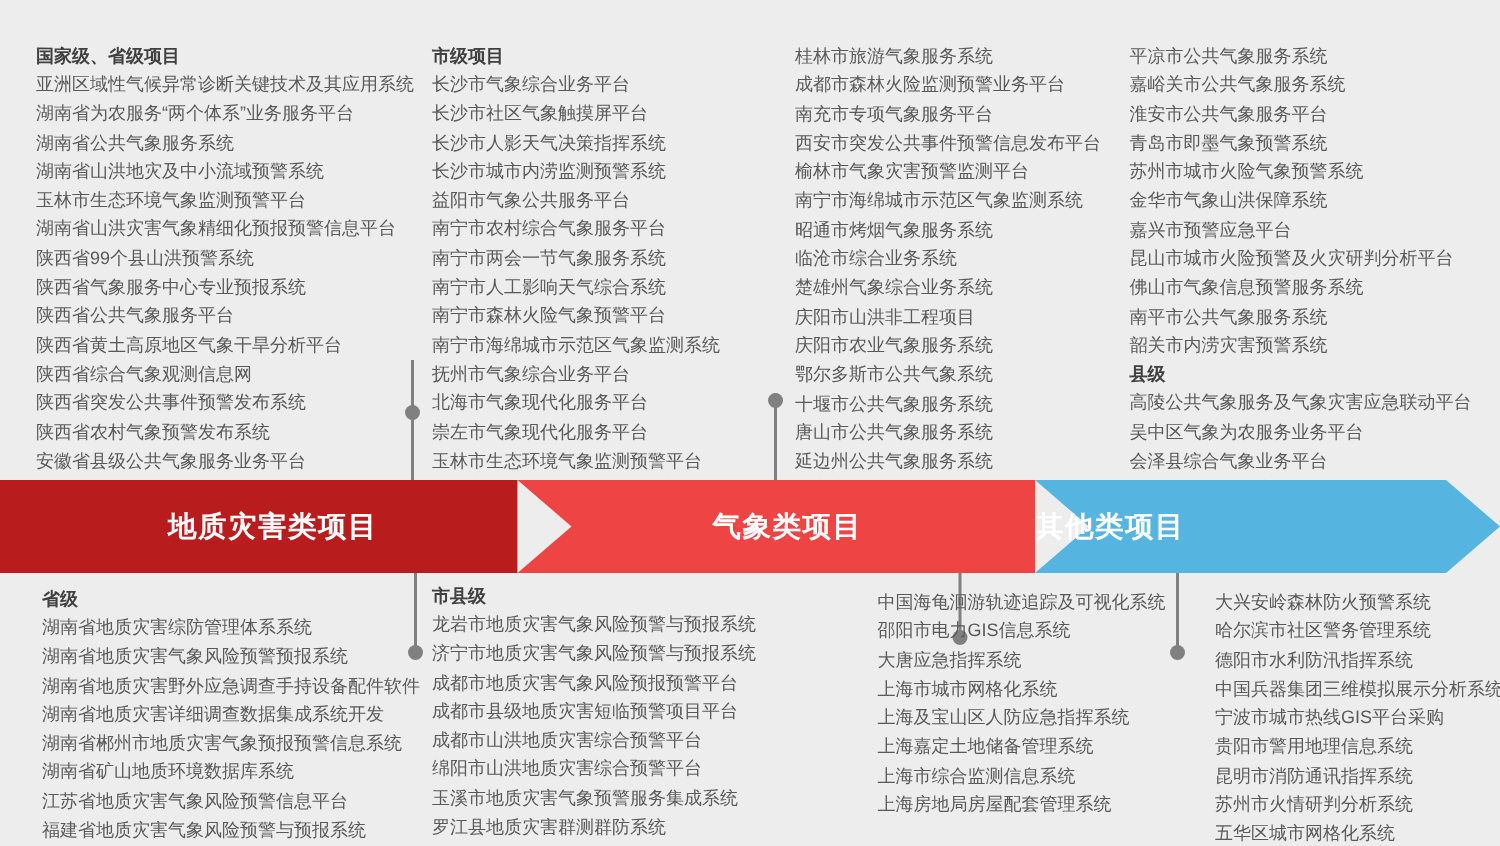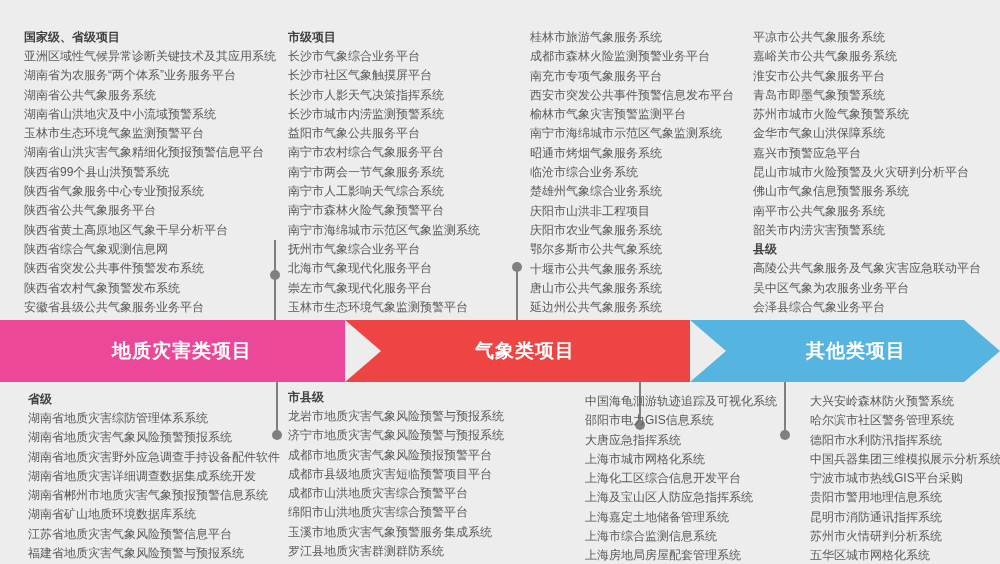"地质灾害类项目" #chev1 { background: #ec4899 -> #b91c1c }
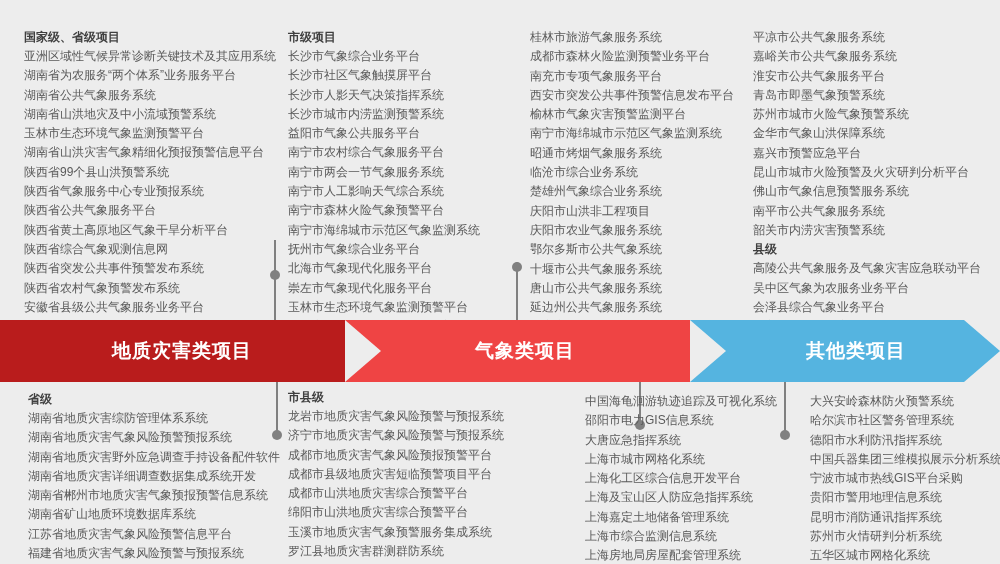"其他类项目" #chev3 .lbl { margin-left: 116px -> none }
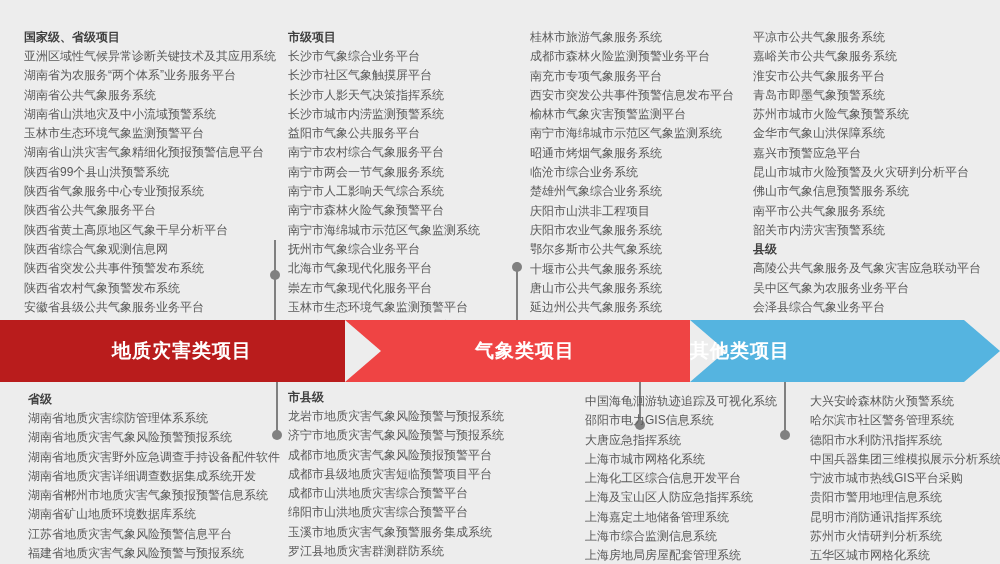"上海化工区综合信息开发平台" div.it { html: <div>上海化工区综合信息开发平台</div> -> none }
